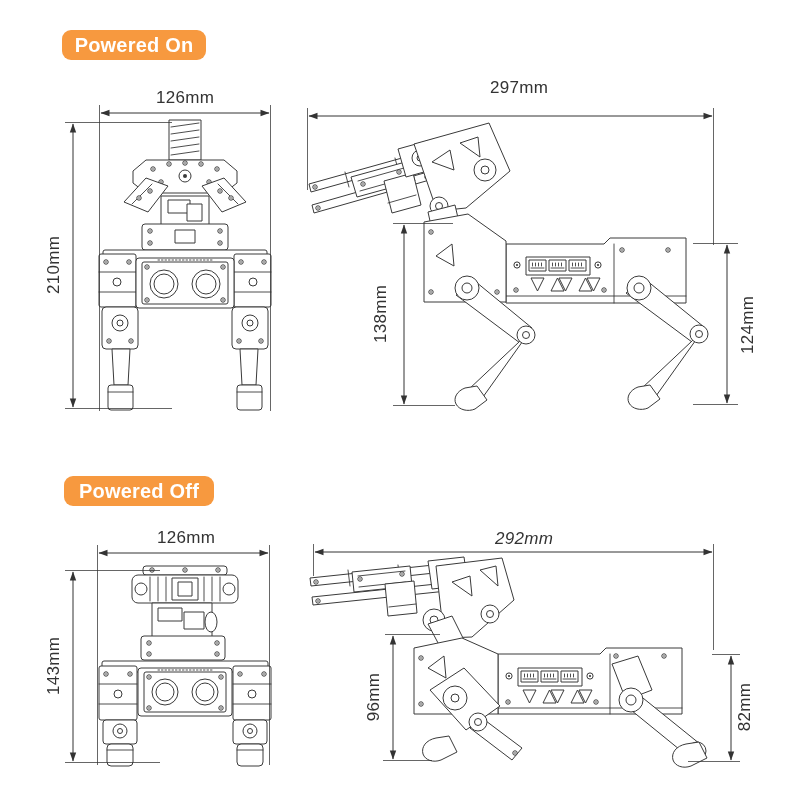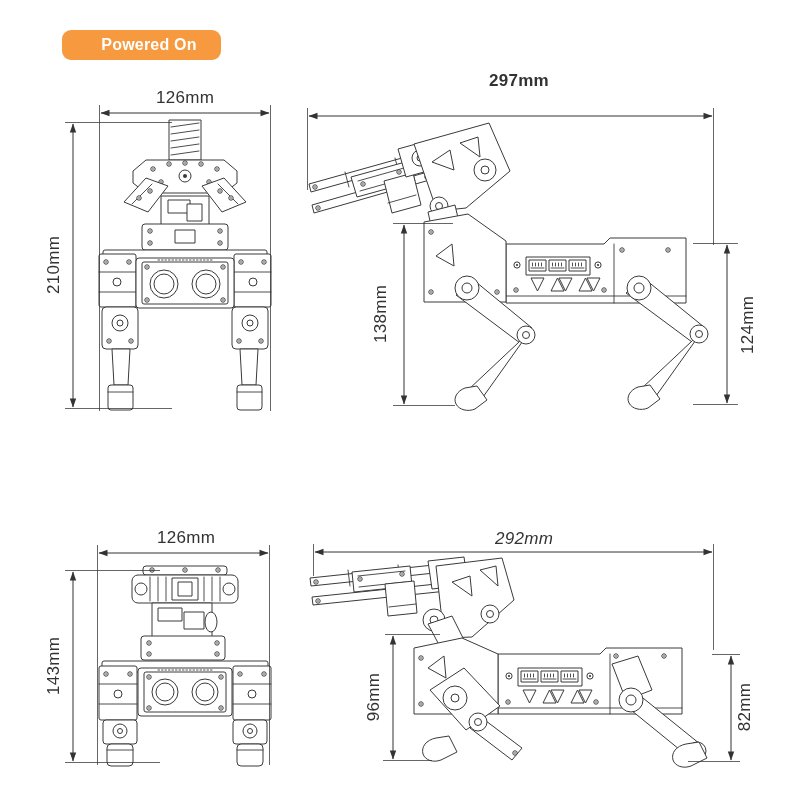"Powered On" .badge { font-size: 16px -> 20px; padding-left: 15px -> none }
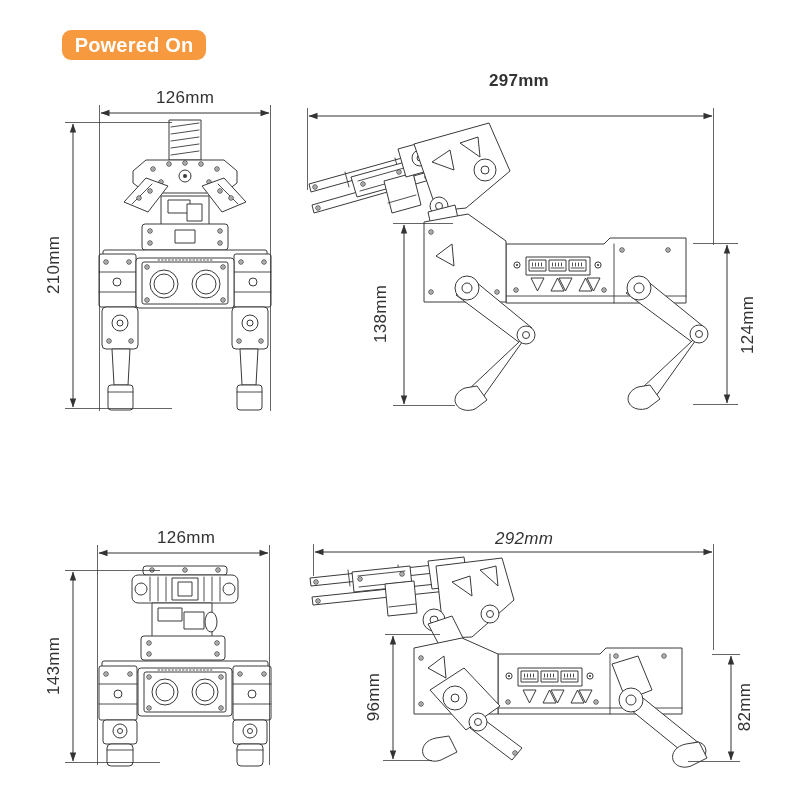"297mm" span.dim-label { font-weight: bold -> none; top: 81px -> 88px }
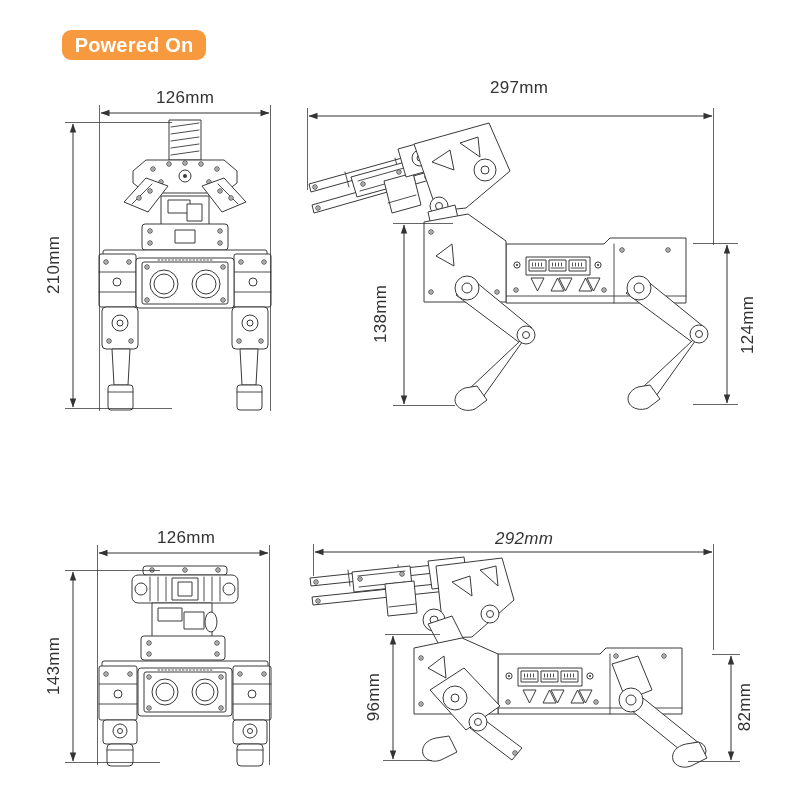"Powered Off" div.badge { html: none -> <div>Powered Off</div> }
